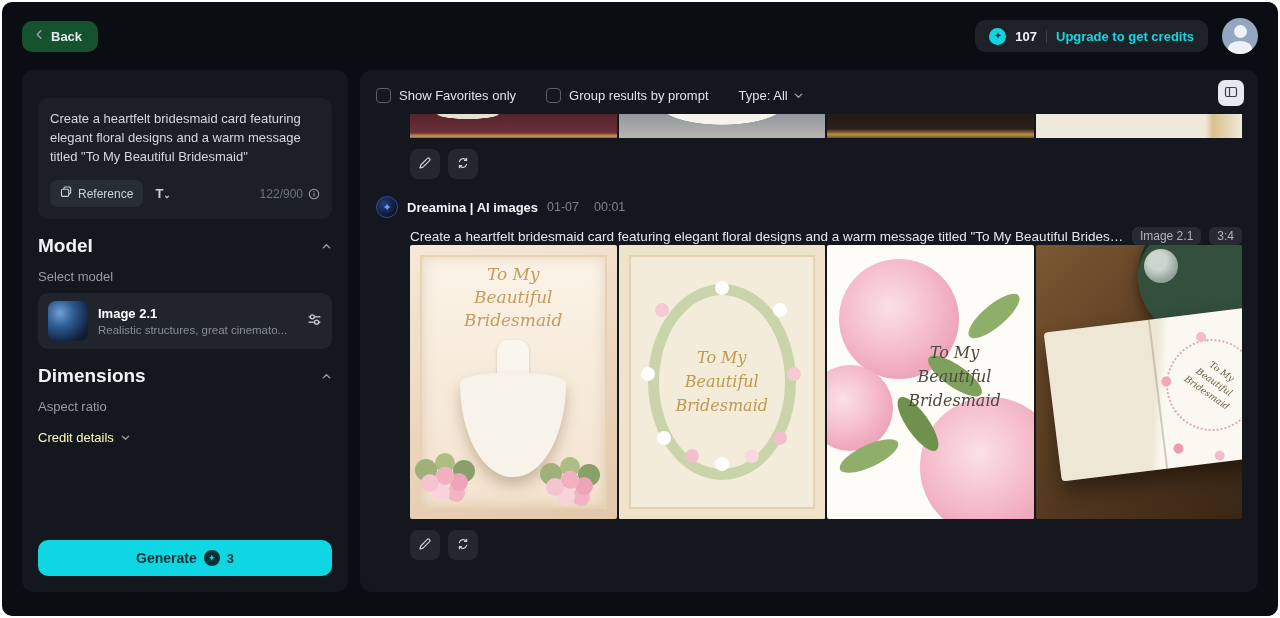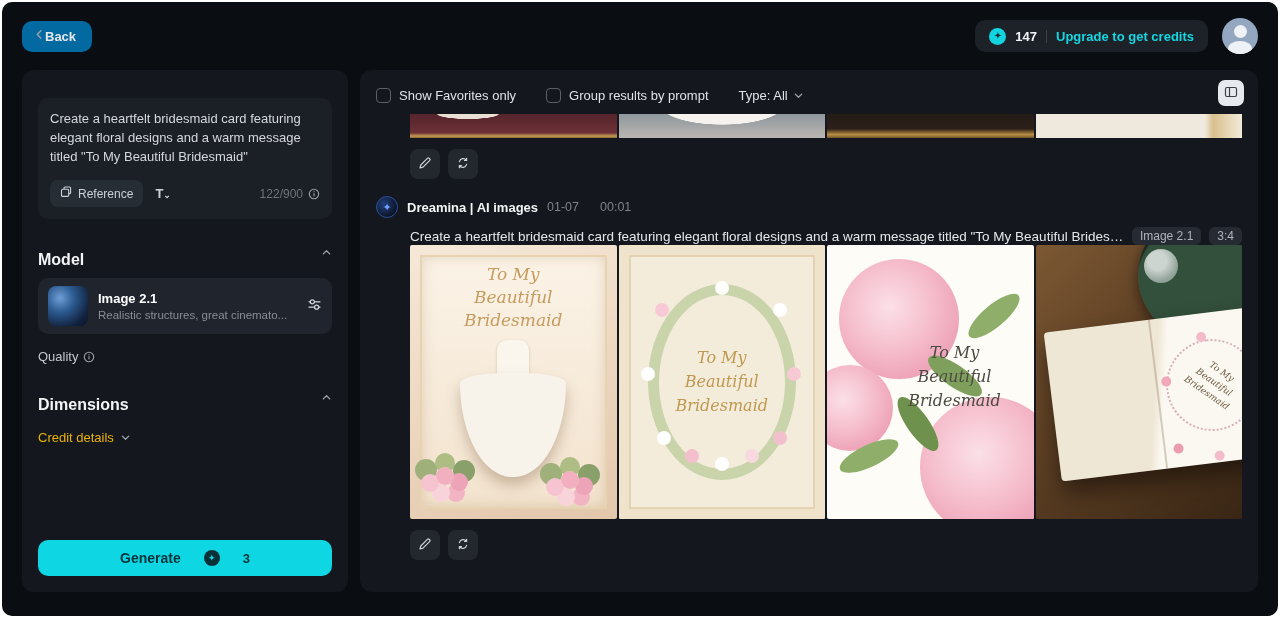"Back" .back-btn { background: #0369a1 -> #14532d; gap: 0 -> 6px }
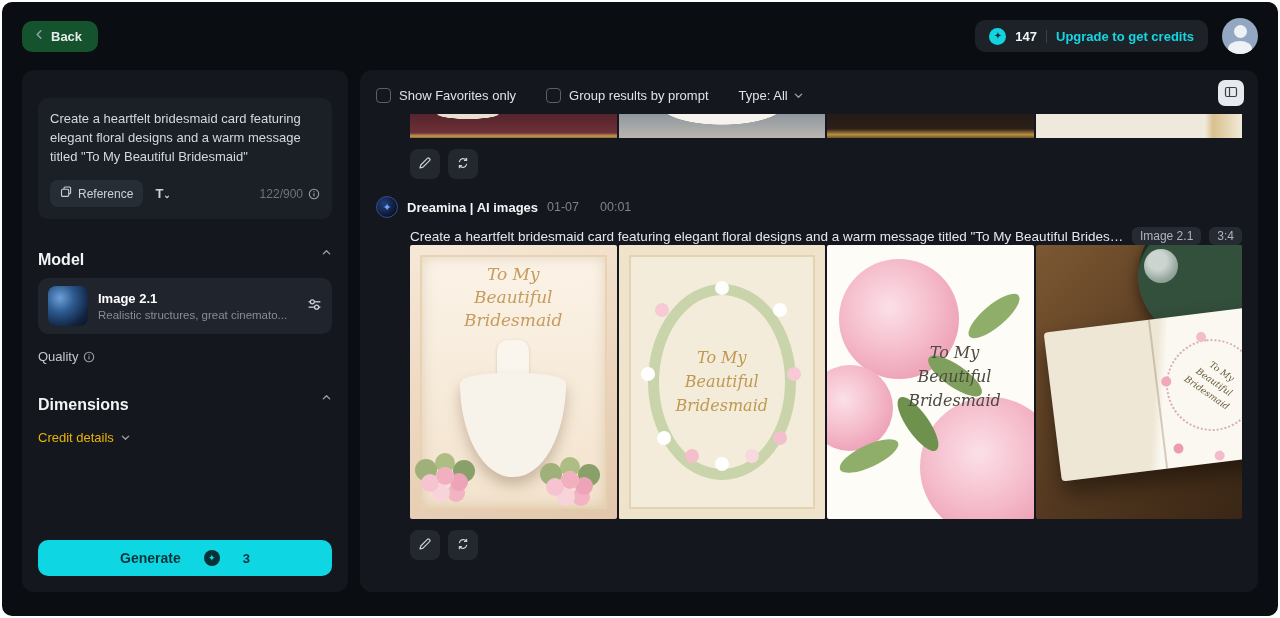"147" span.credits-num { text: 147 -> 107 }
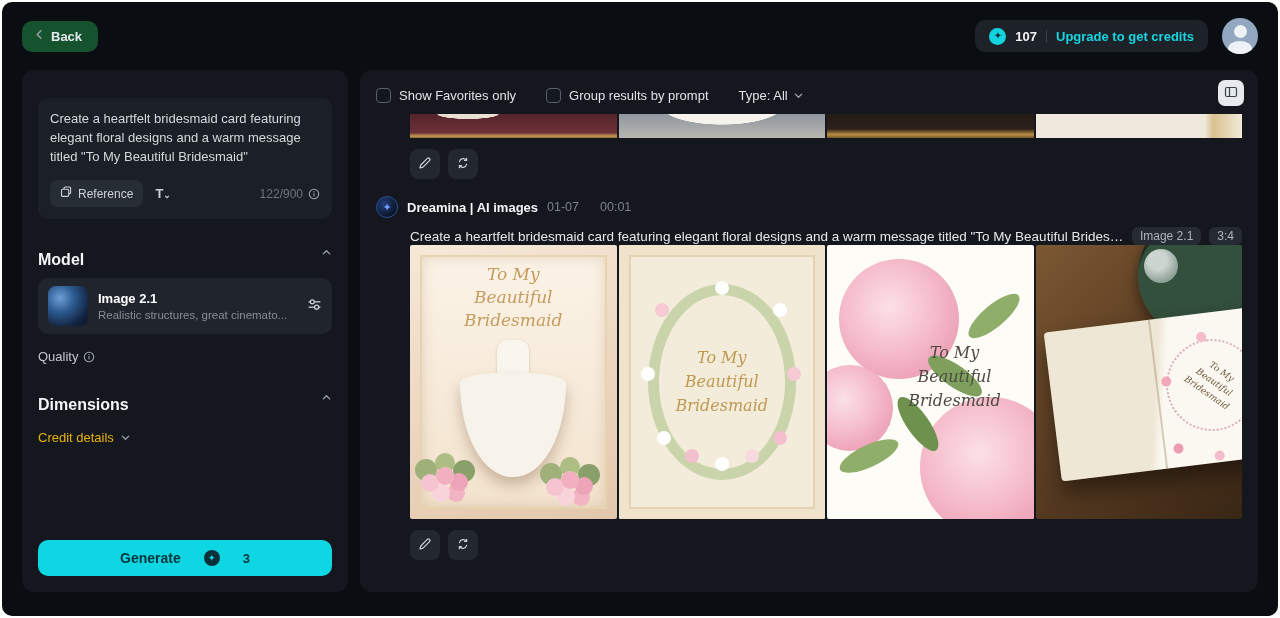"01-07" .gen-time { gap: 21px -> 15px }
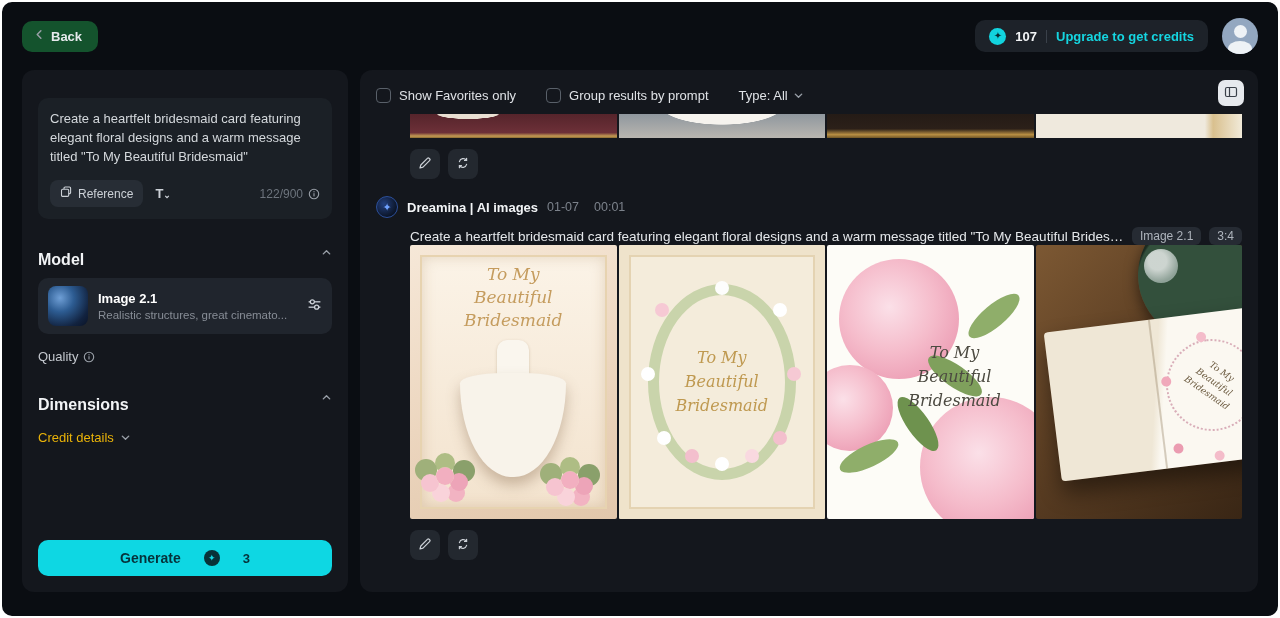"Model" .section-title { font-size: 16px -> 19px; margin-top: 16px -> none }
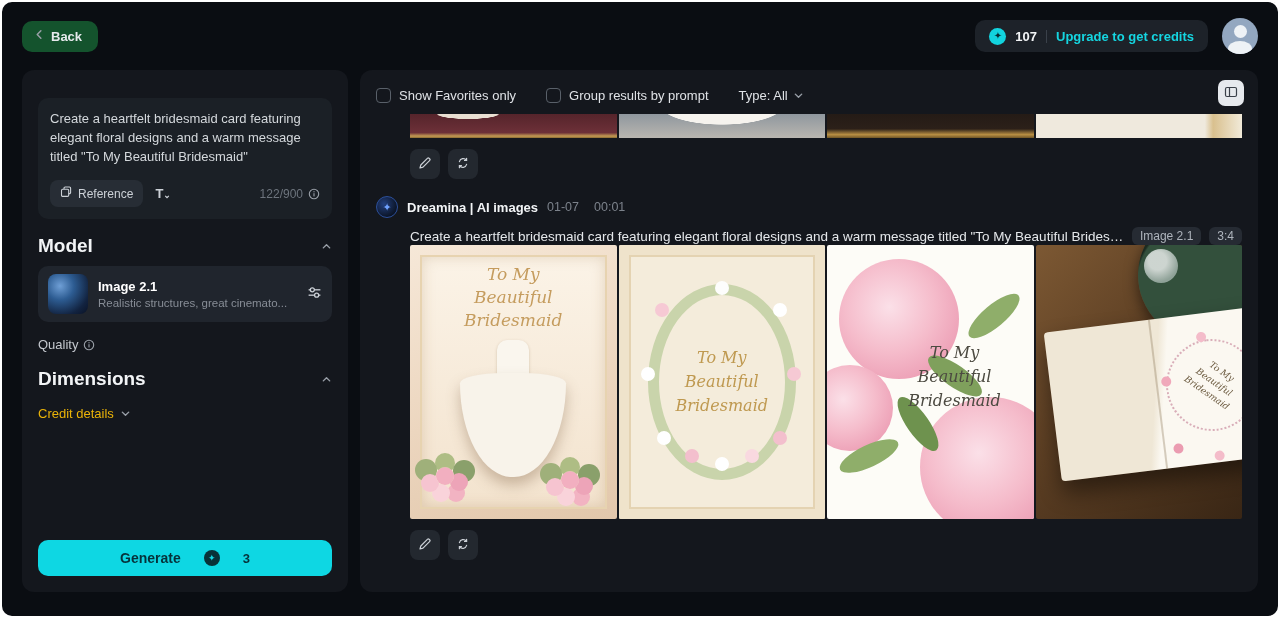"Select model" div.muted-label { html: none -> <div>Select model</div> }
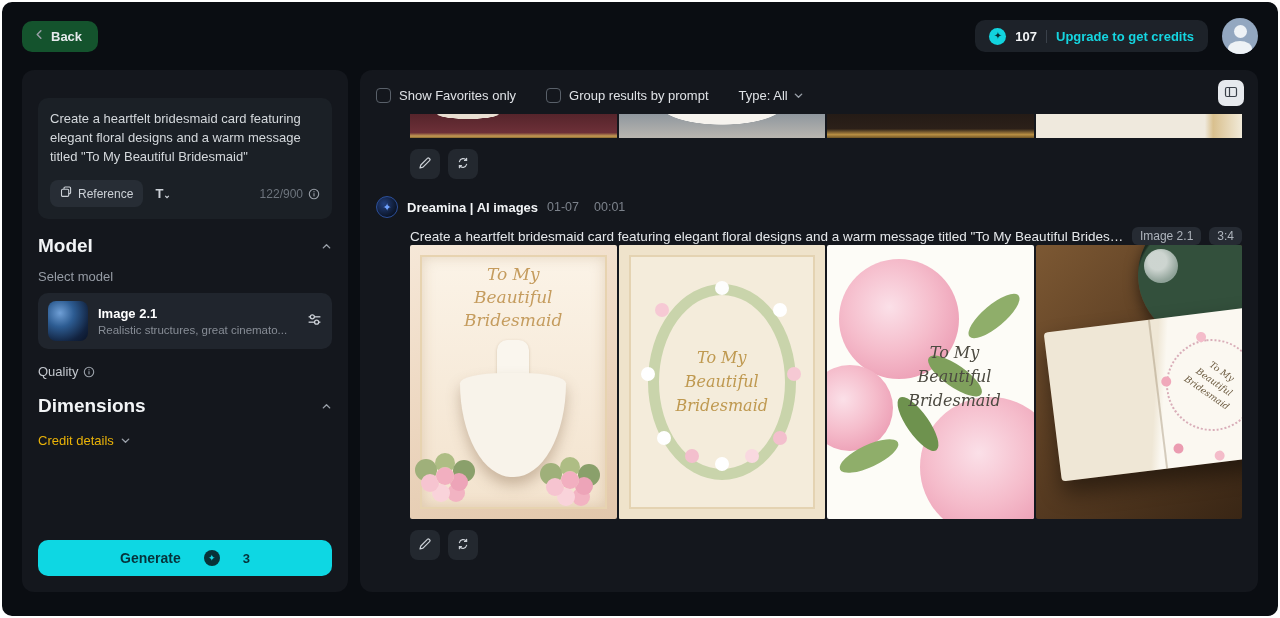"Quality" div.quality-row { html: <div> <span>Quality</span> <span> <svg> <circle></circle> <rect></rect> <rect></rect> </svg> </span> </div> -> none }
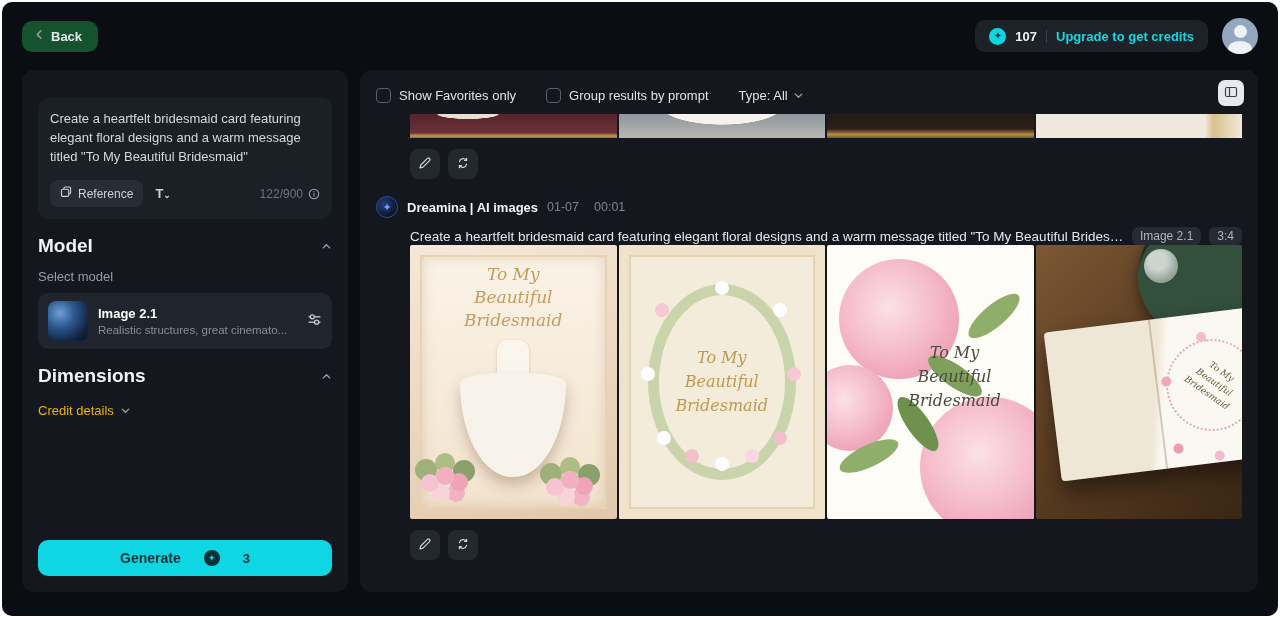"Aspect ratio" div.muted-label { html: none -> <div>Aspect ratio</div> }
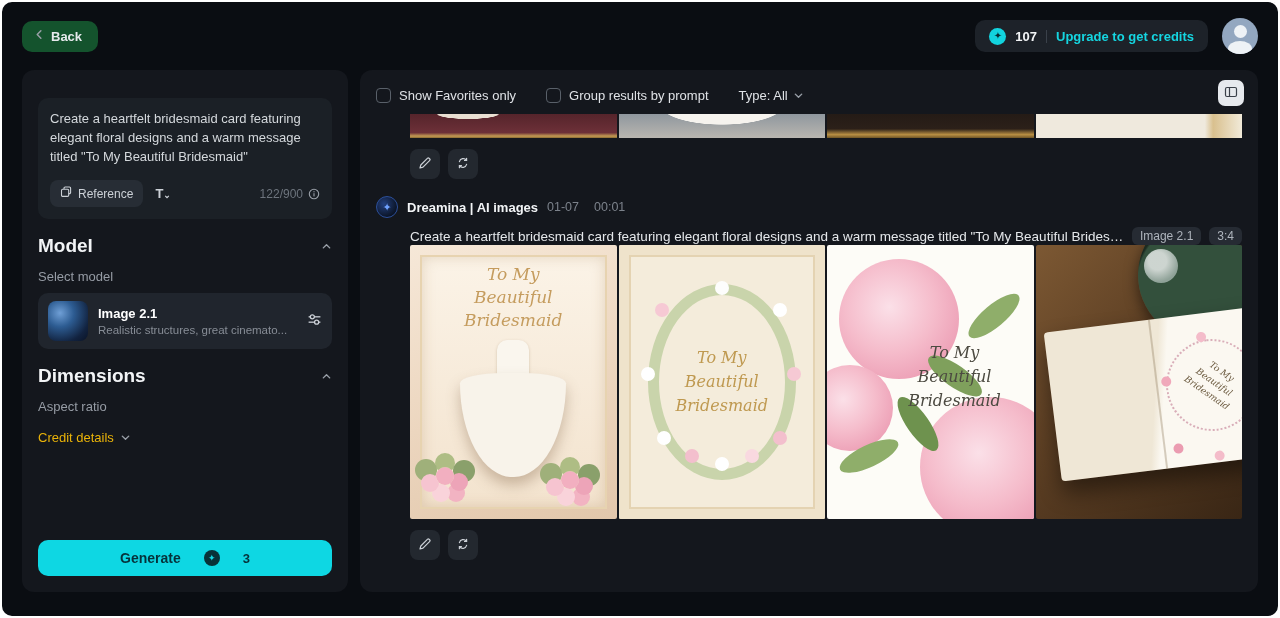"Credit details" .credit-details { color: #eab308 -> #fef9c3 }
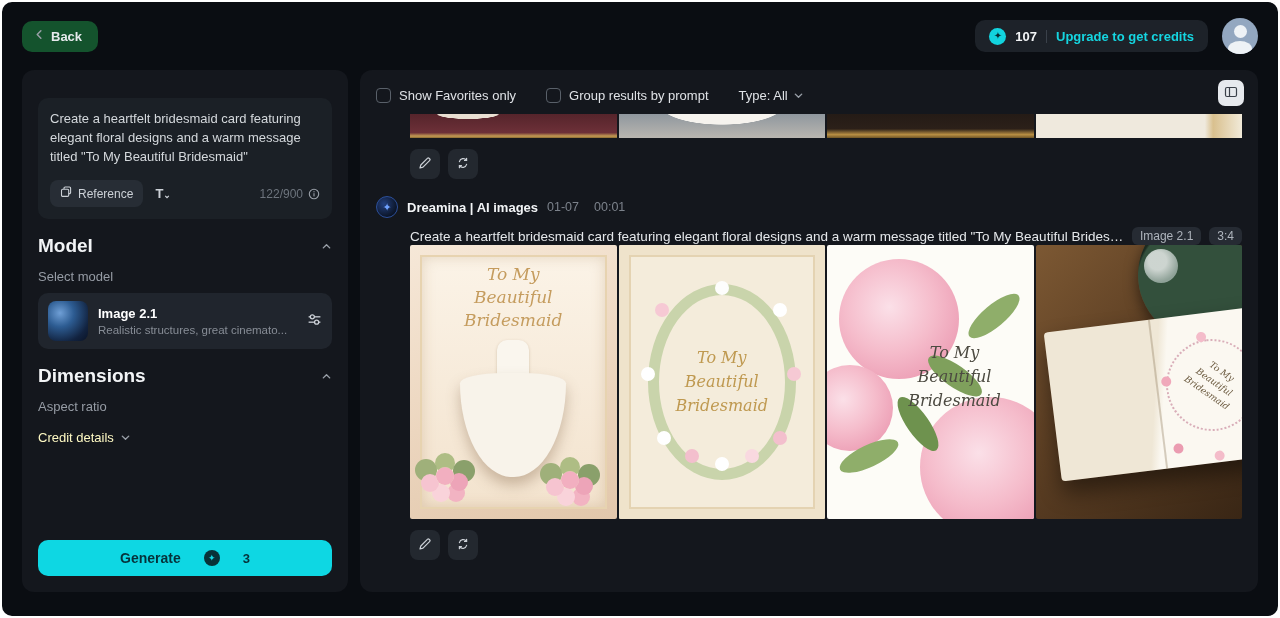"Generate" .generate-btn { gap: 23px -> 7px }
